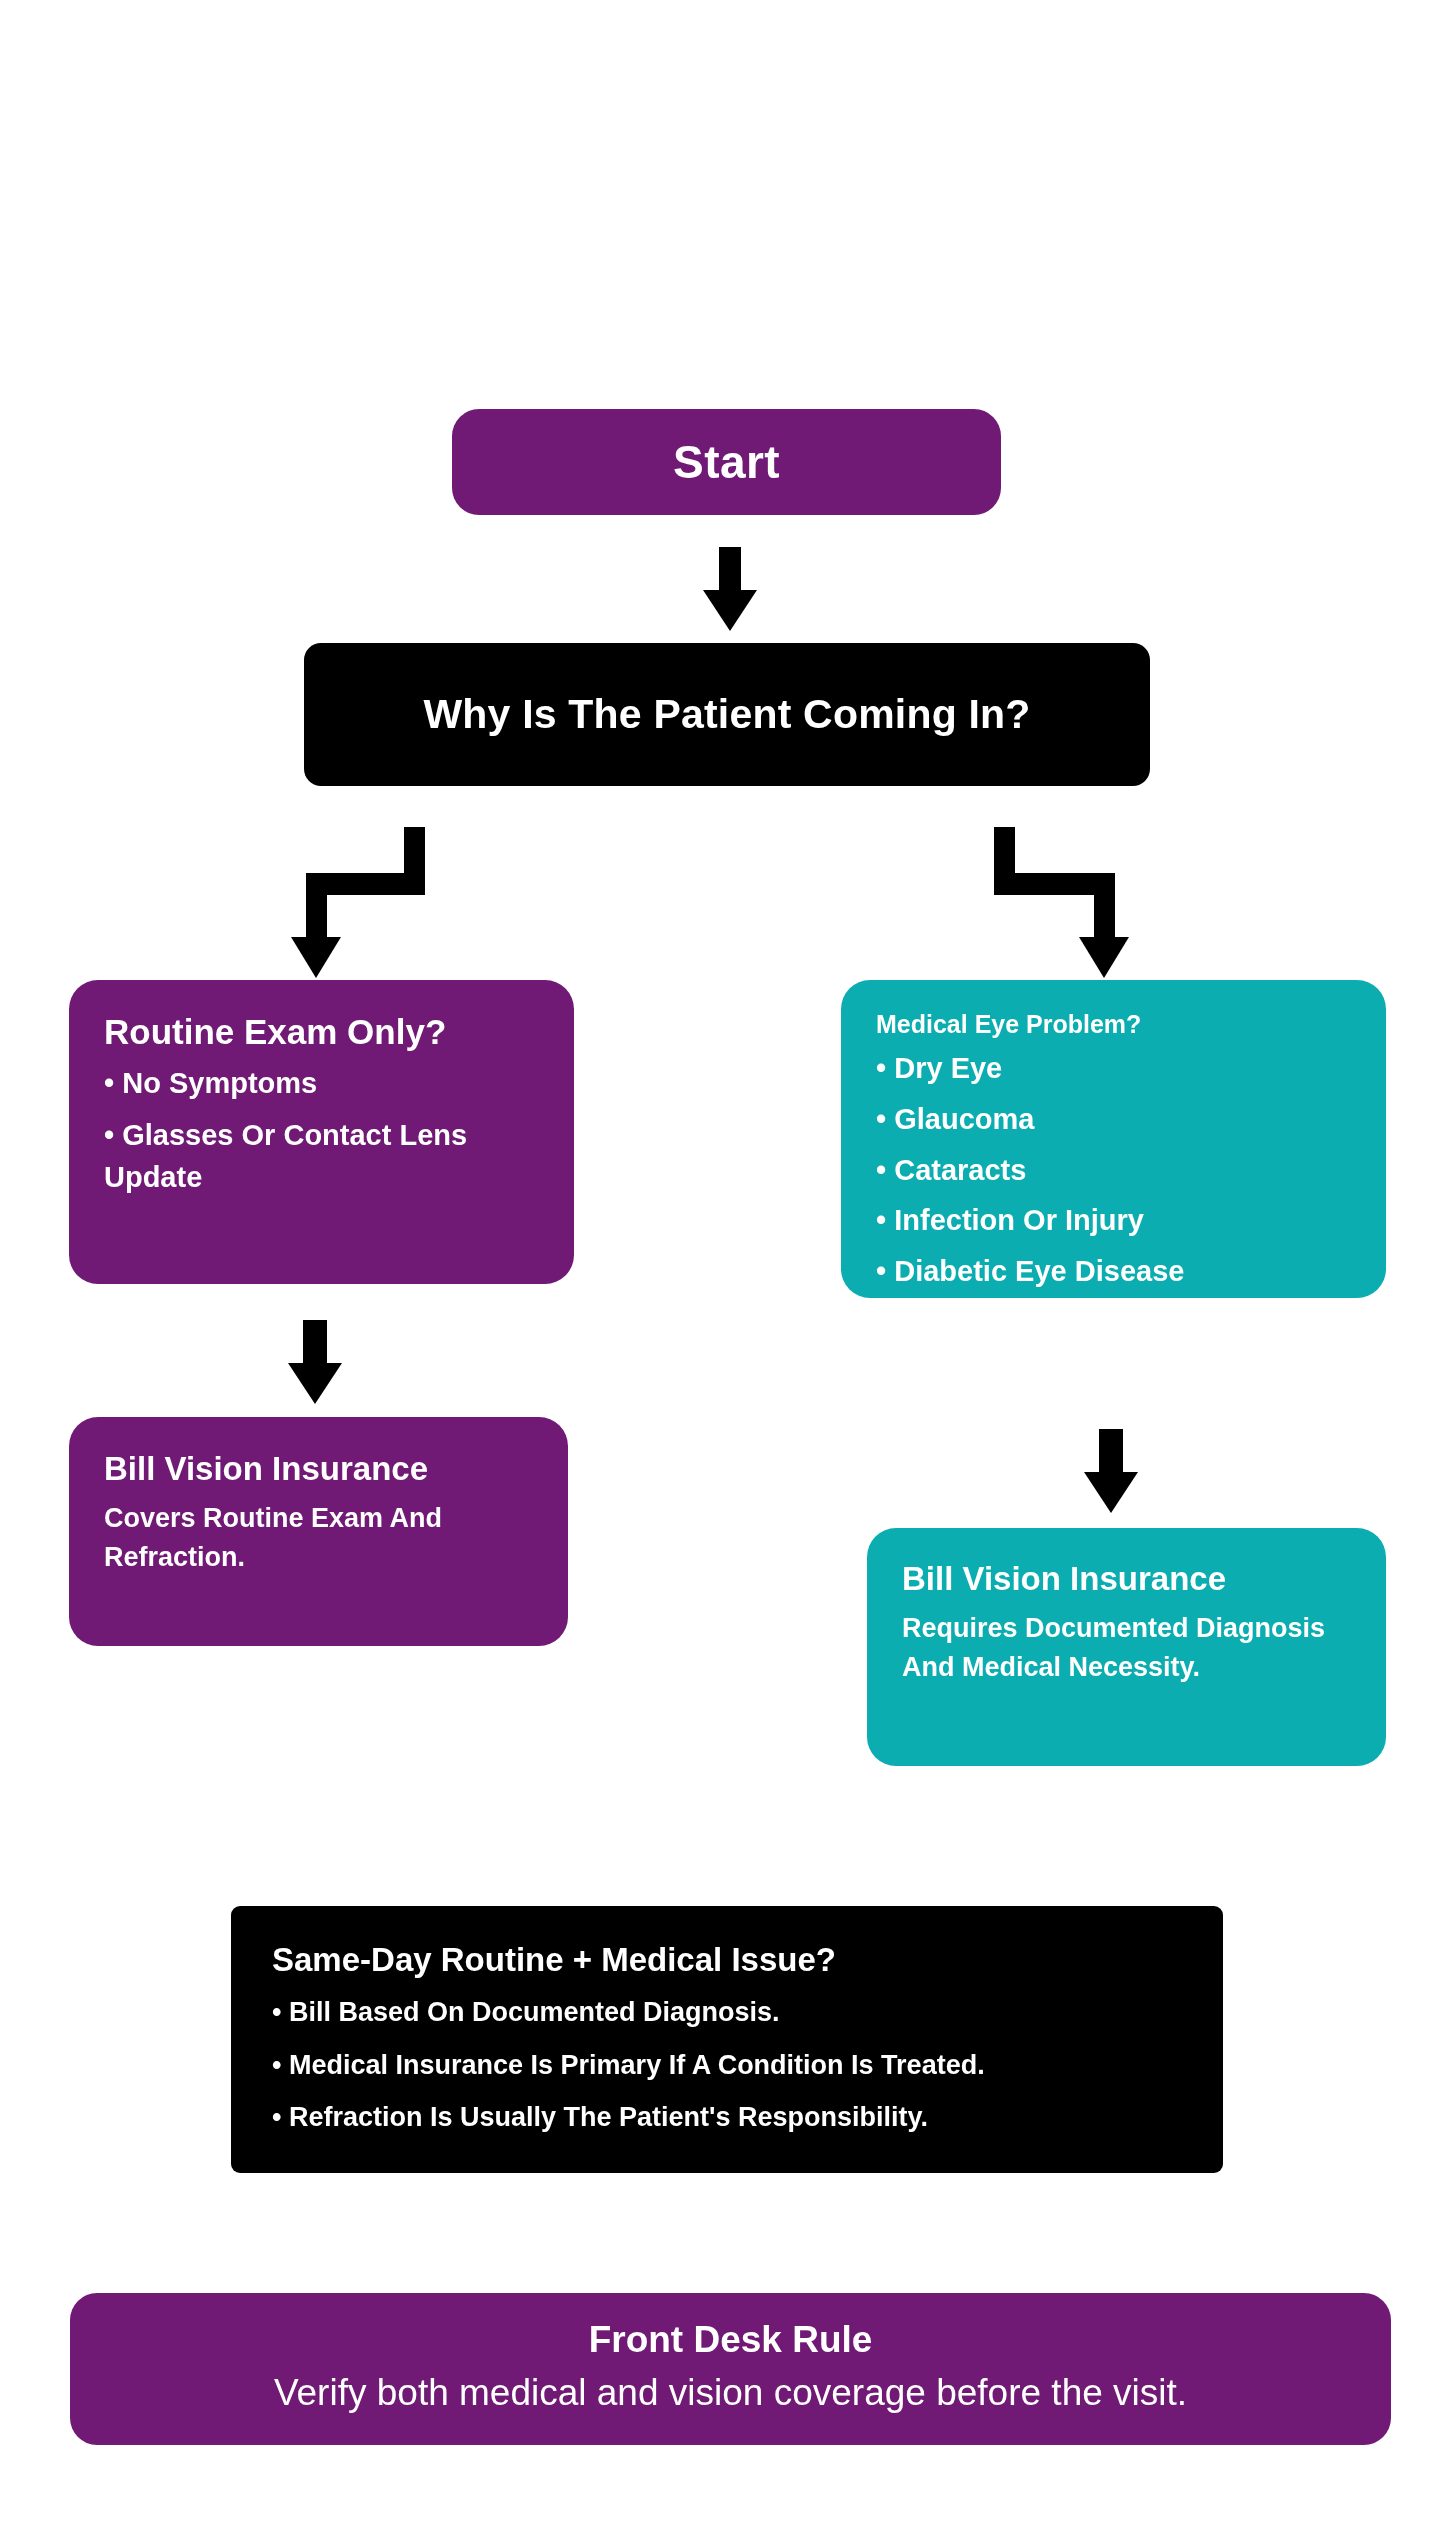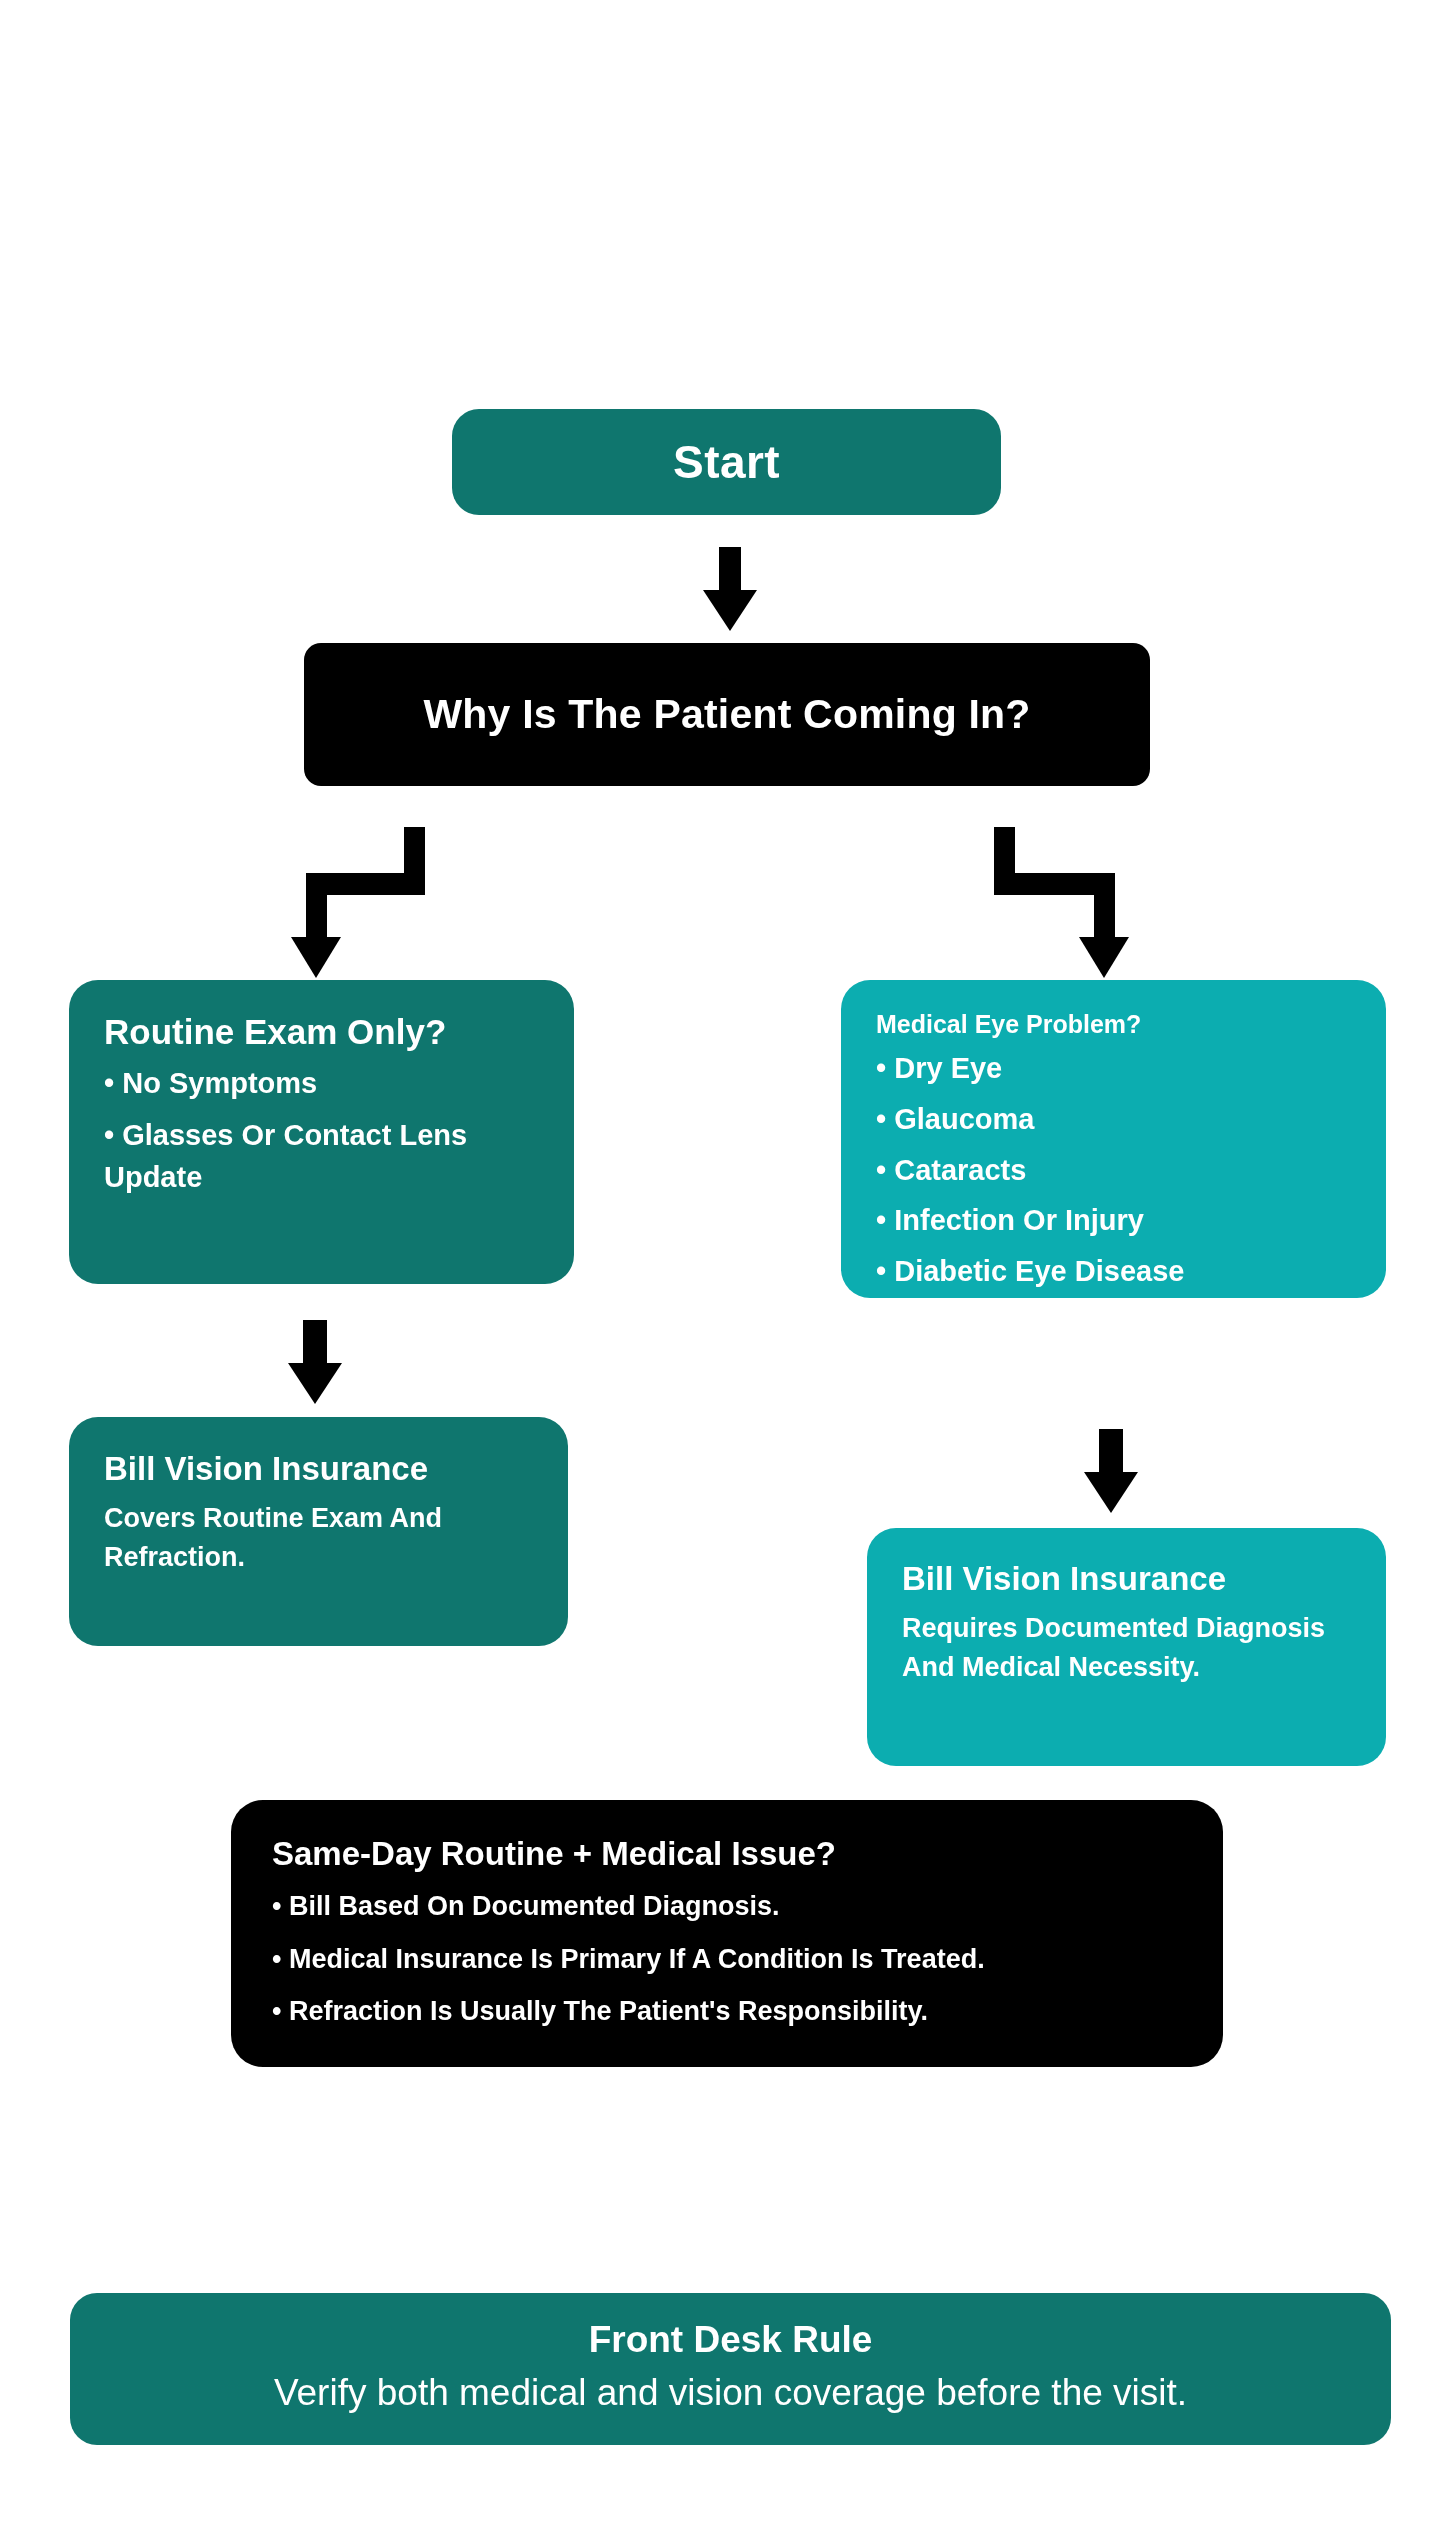"Start" .node.purple { background: #0f766e -> #701a75 }
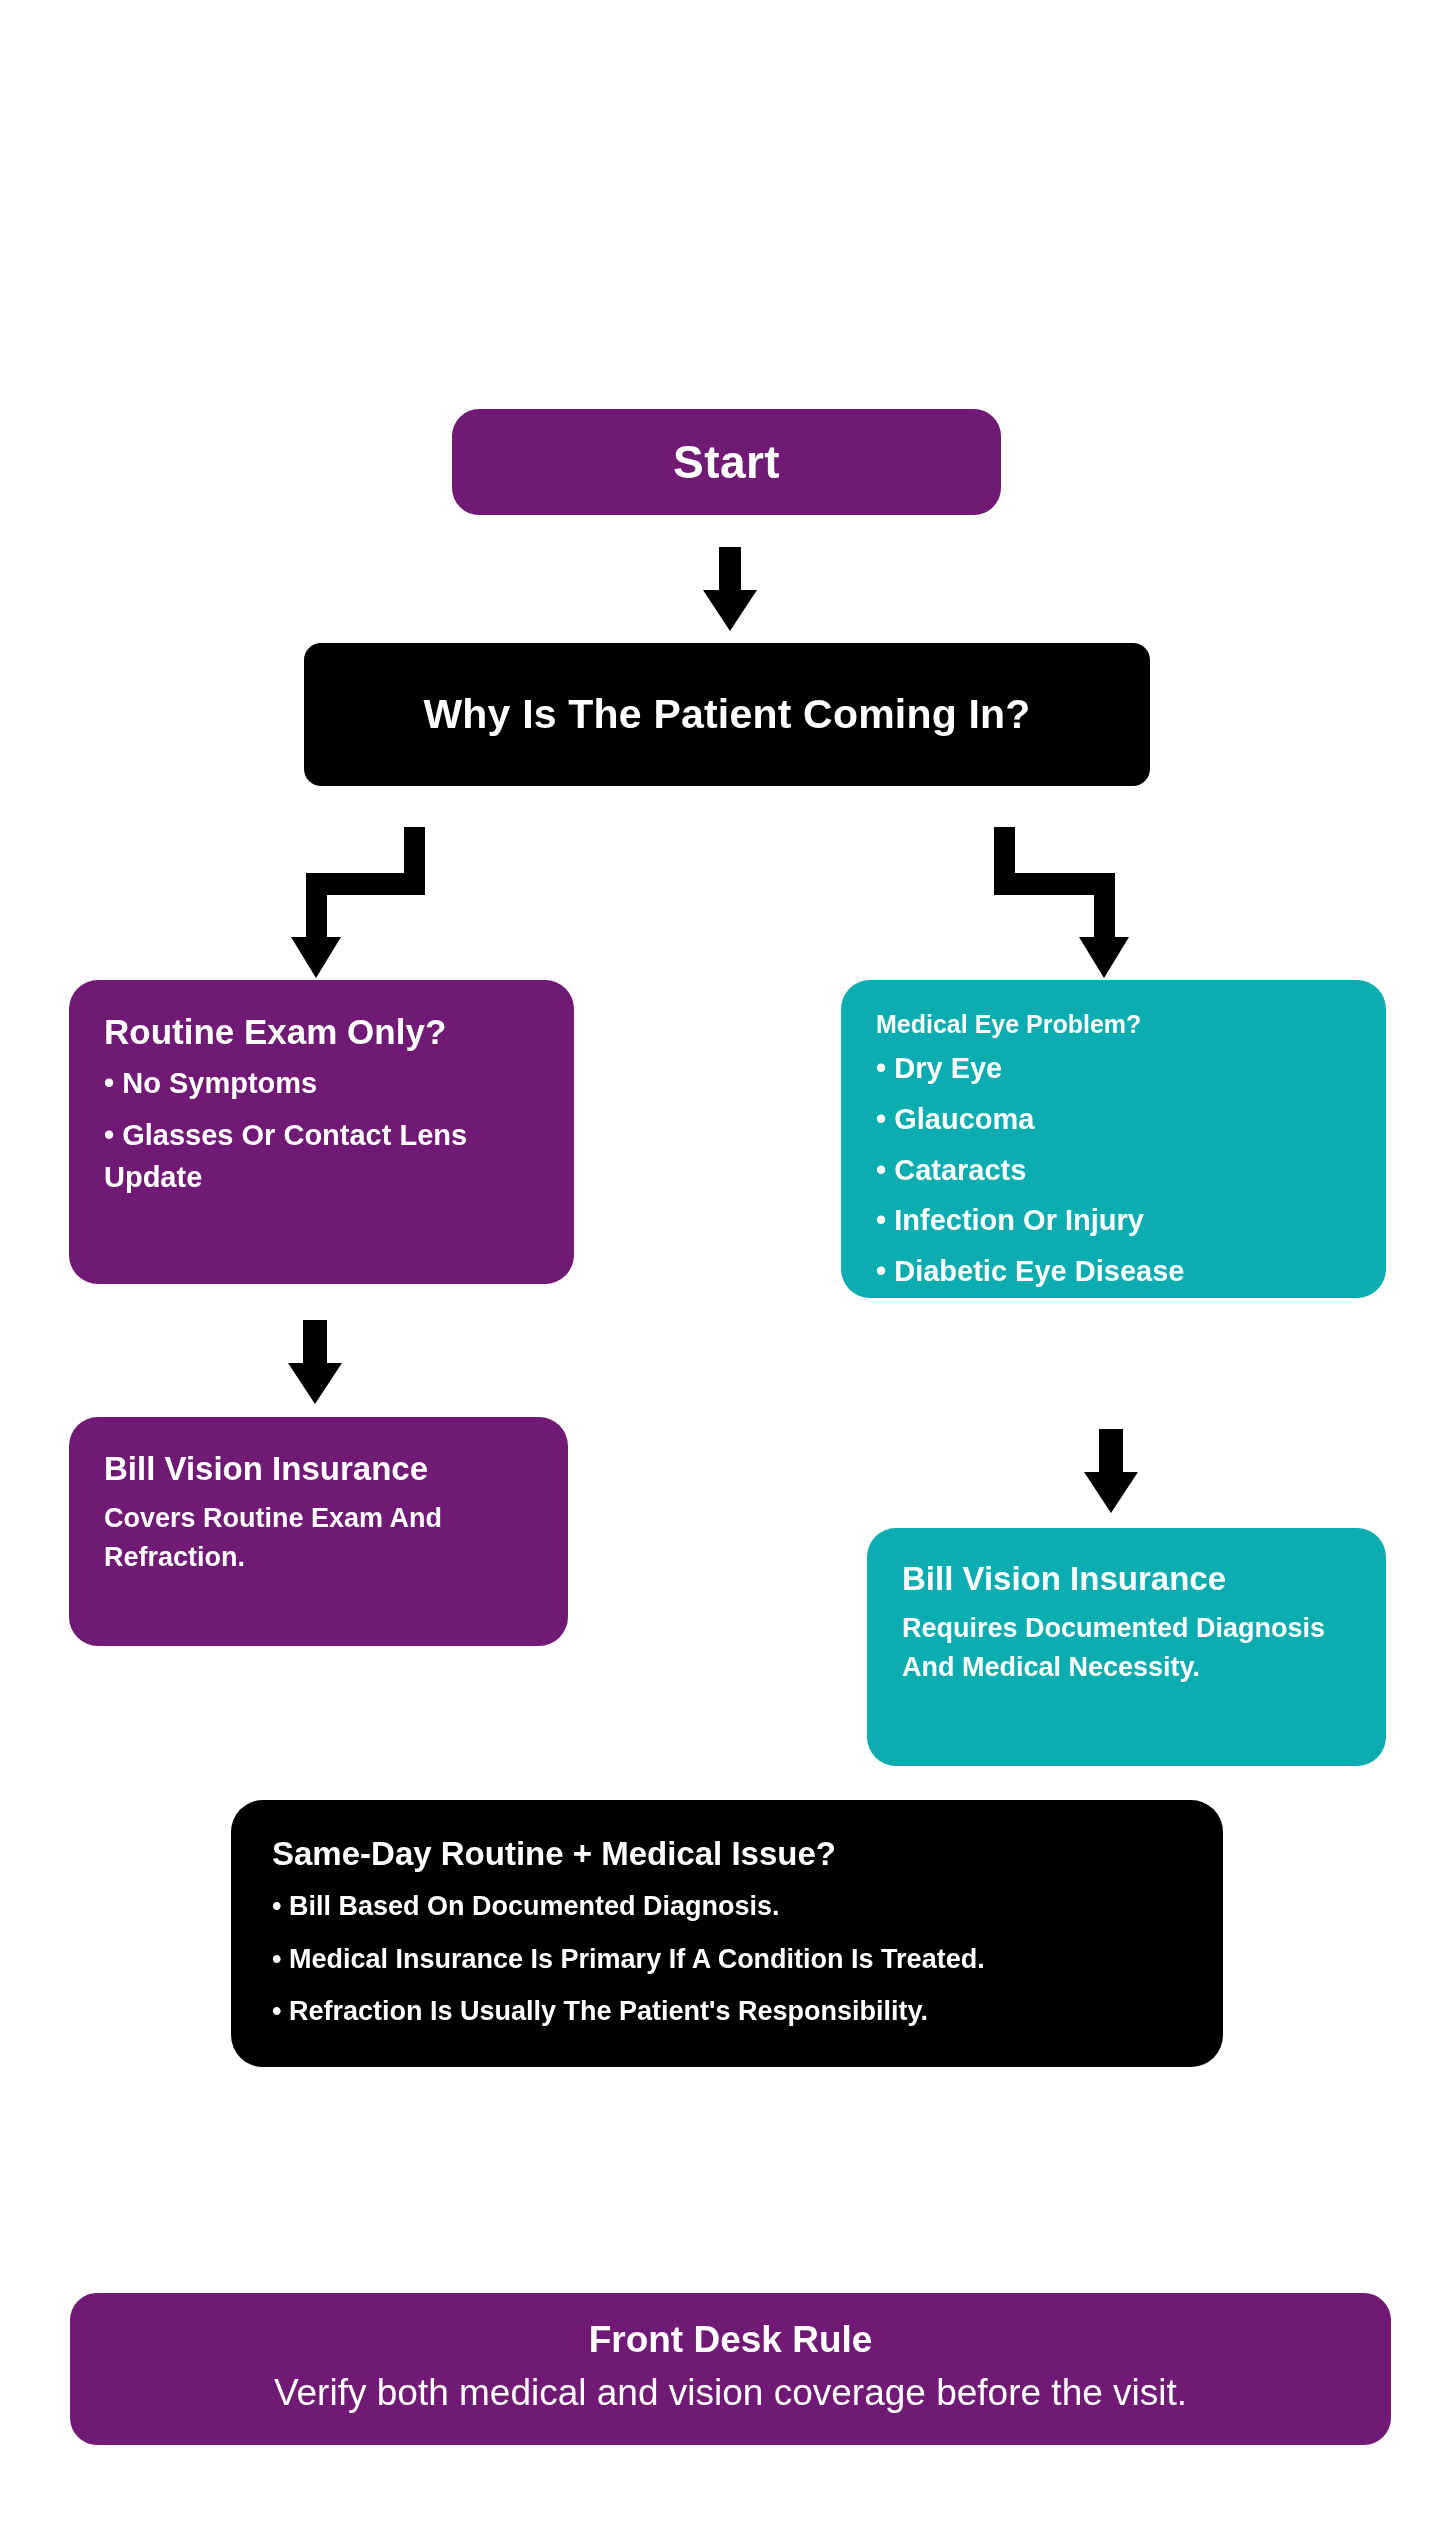"Same-Day Routine + Medical Issue?" #sameday-node { border-radius: 32px -> 9px; top: 1800px -> 1906px }
